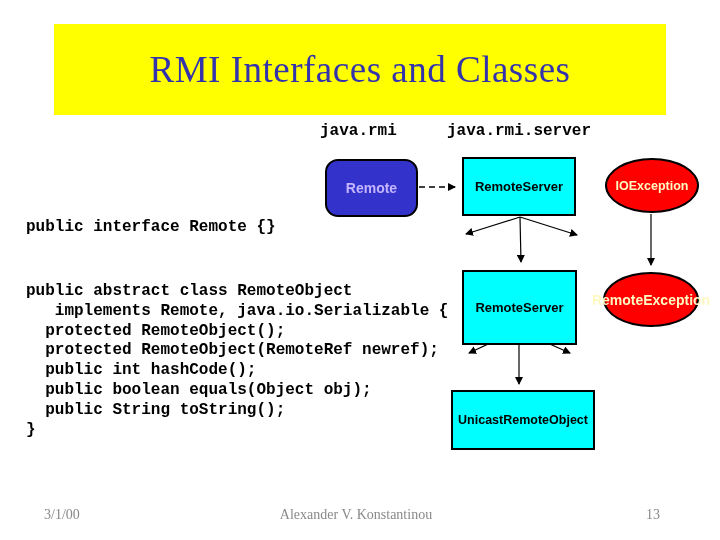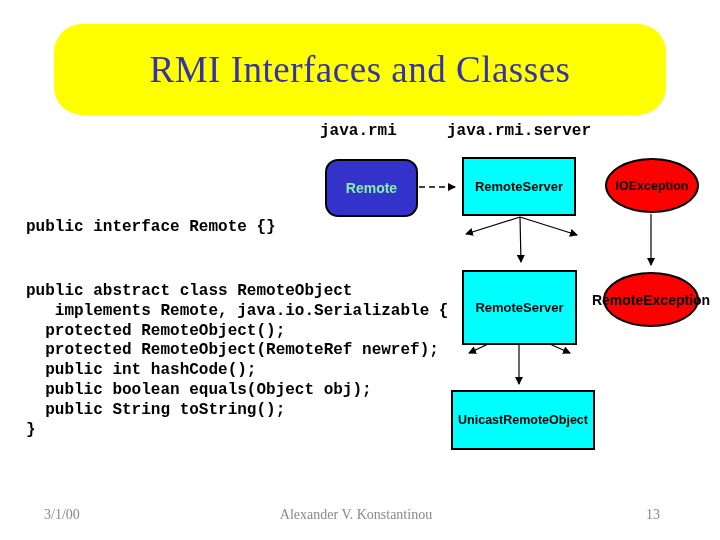"RMI Interfaces and Classes" .banner { border-radius: 28px -> none }
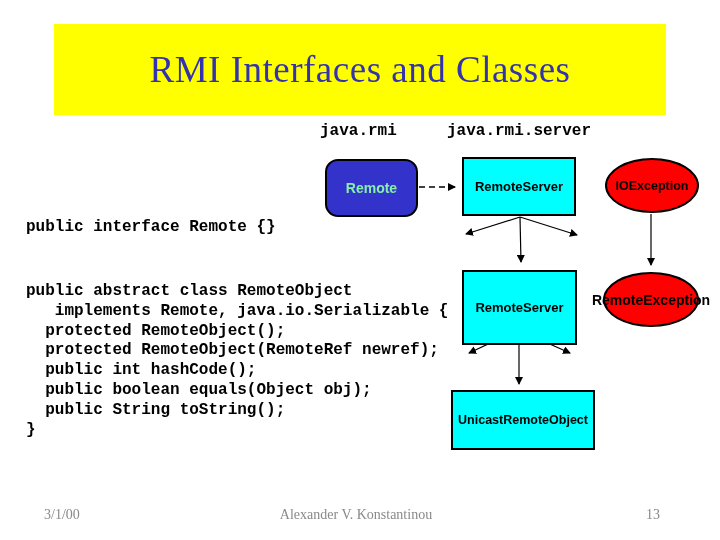"Remote" .rrect { color: #86efac -> #c4b5fd }
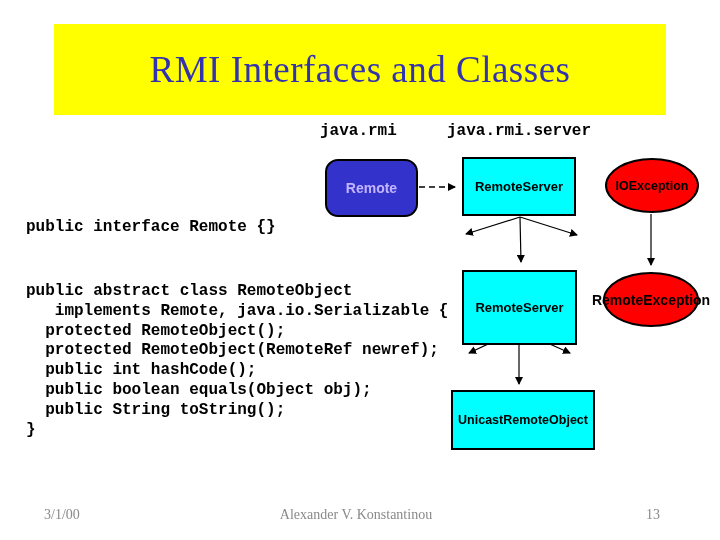"IOException" .oval { color: #000000 -> #fef9c3 }
